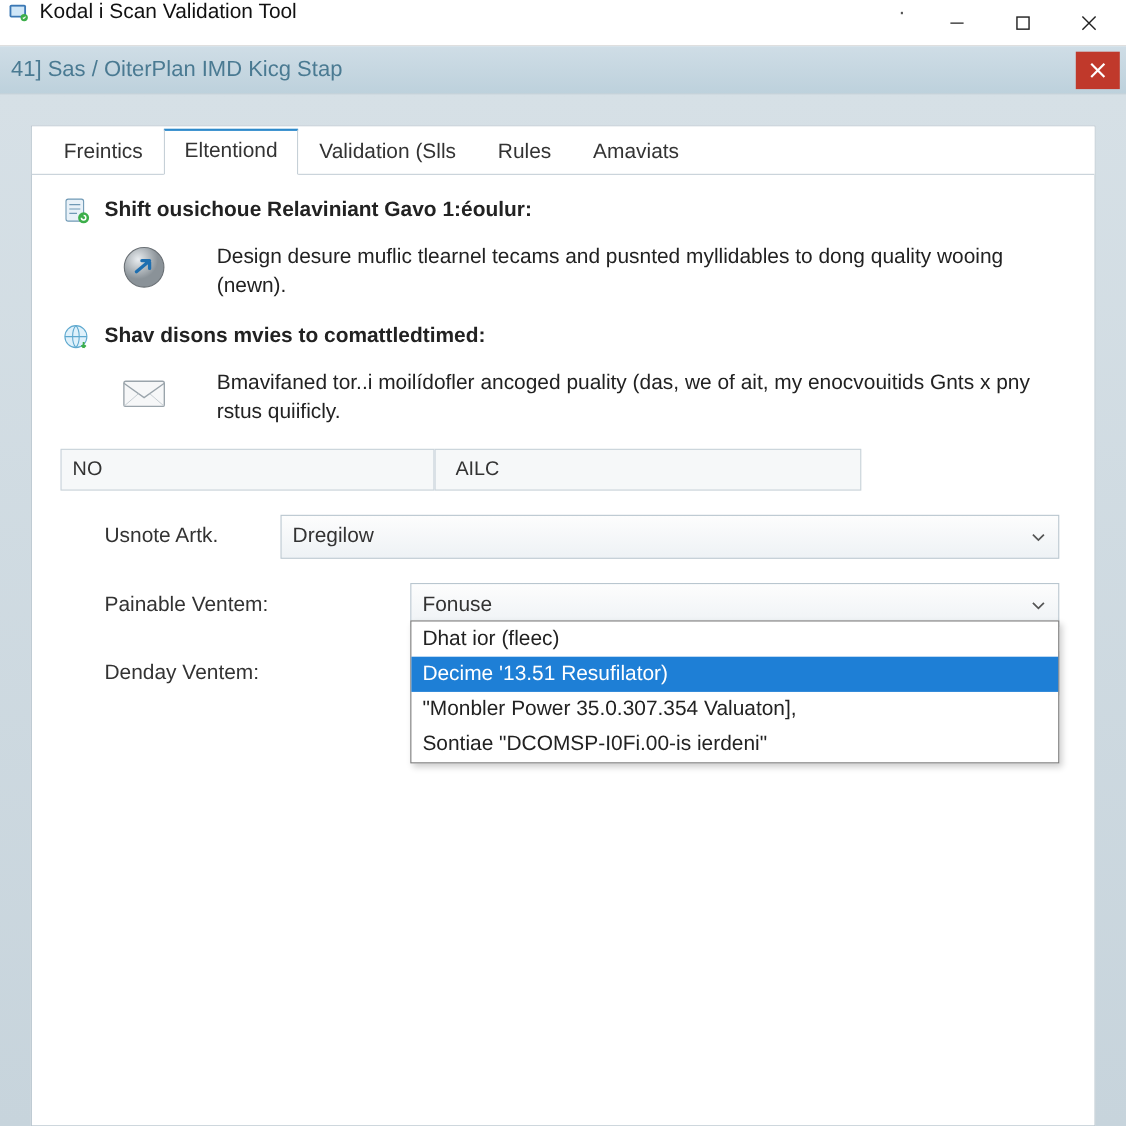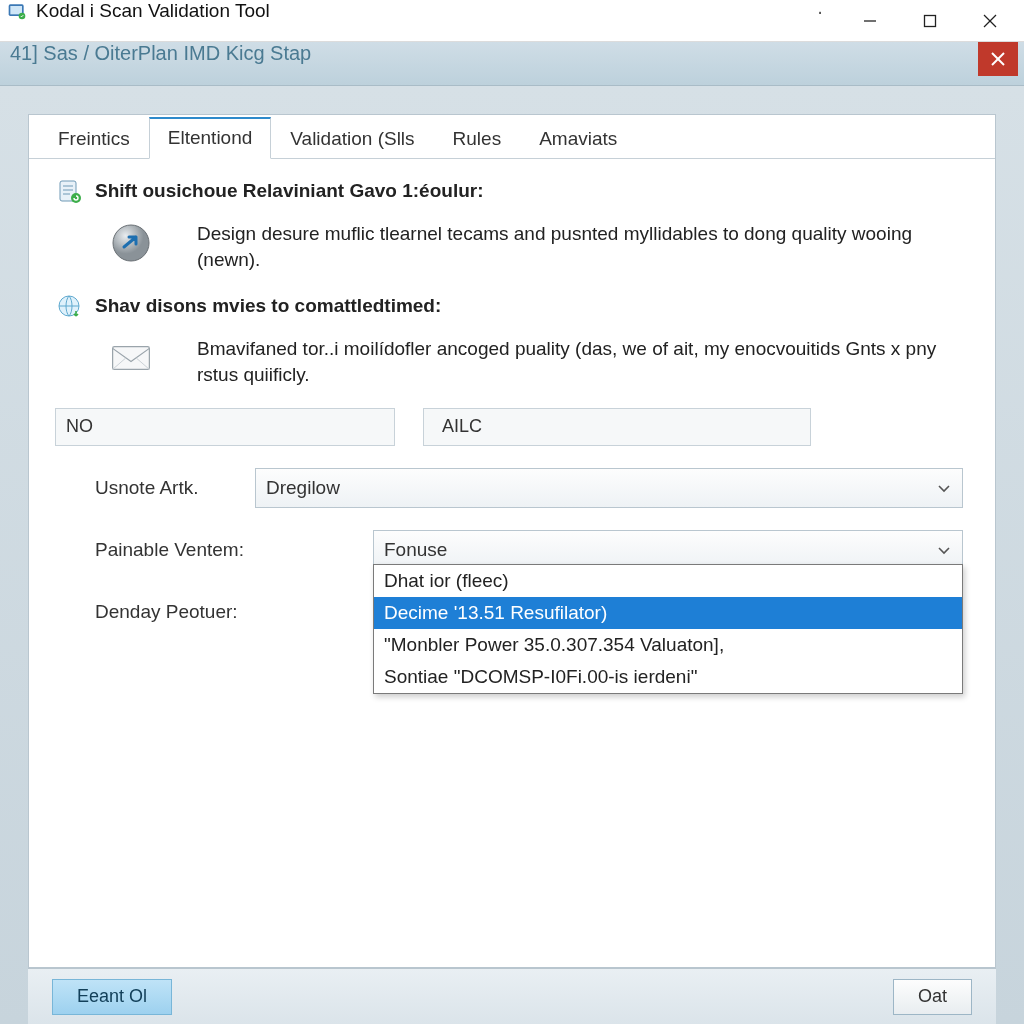"41͏] Sas / OiterPlan IMD" .subheader { align-items: flex-start -> center }
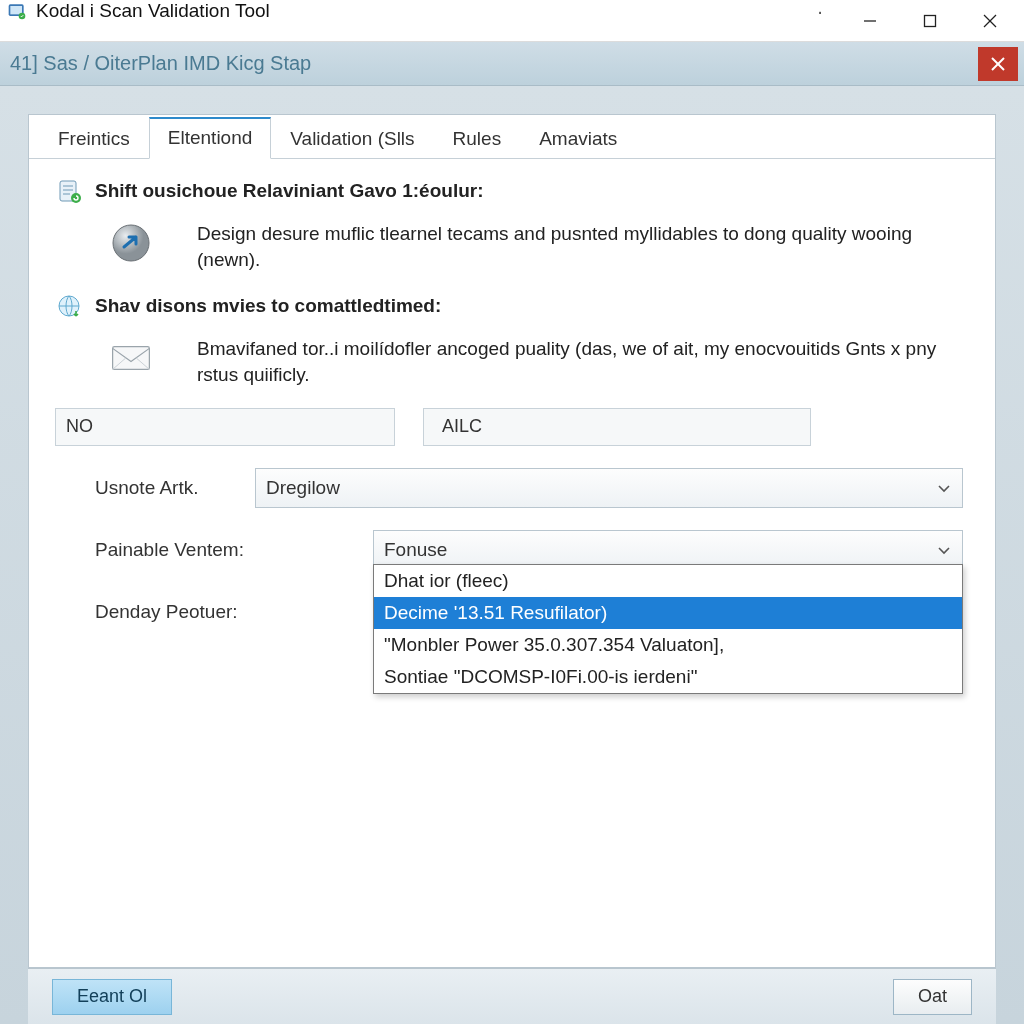"NO" .text-input.w1 { margin-right: 28px -> none }
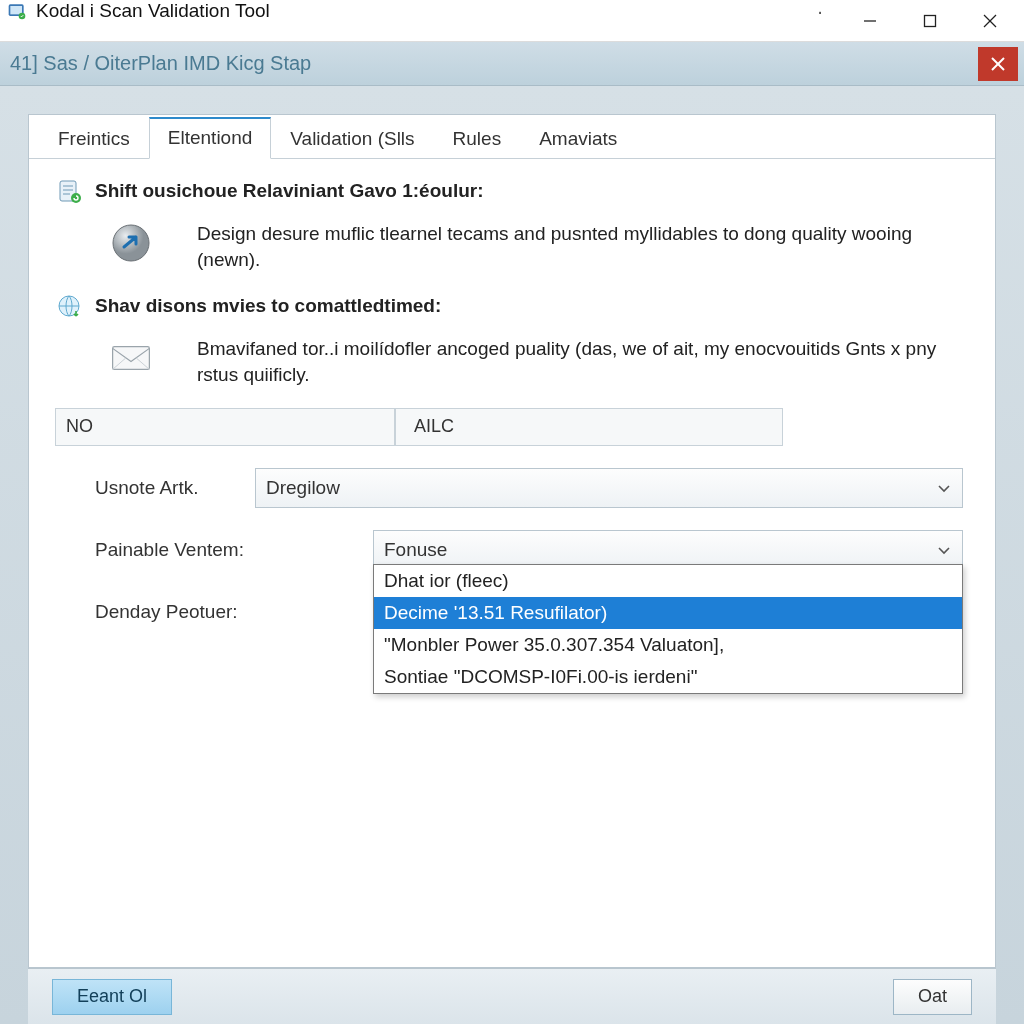"Denday Peotuer:" span.form-label { text: Peotuer -> Ventem }
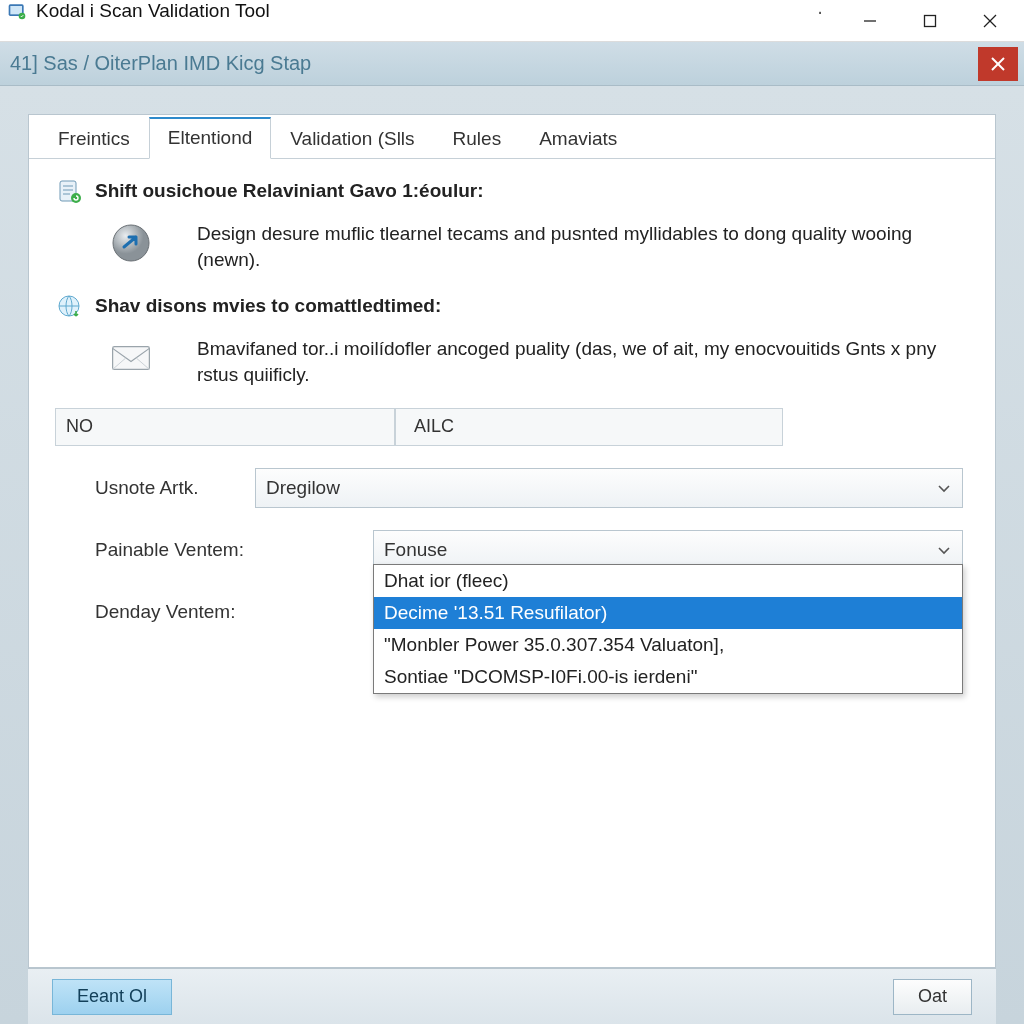"Eeant Ol" div.bottombar { html: <div> <div>Eeant Ol</div> <span></span> <div>Oat</div> </div> -> none }
